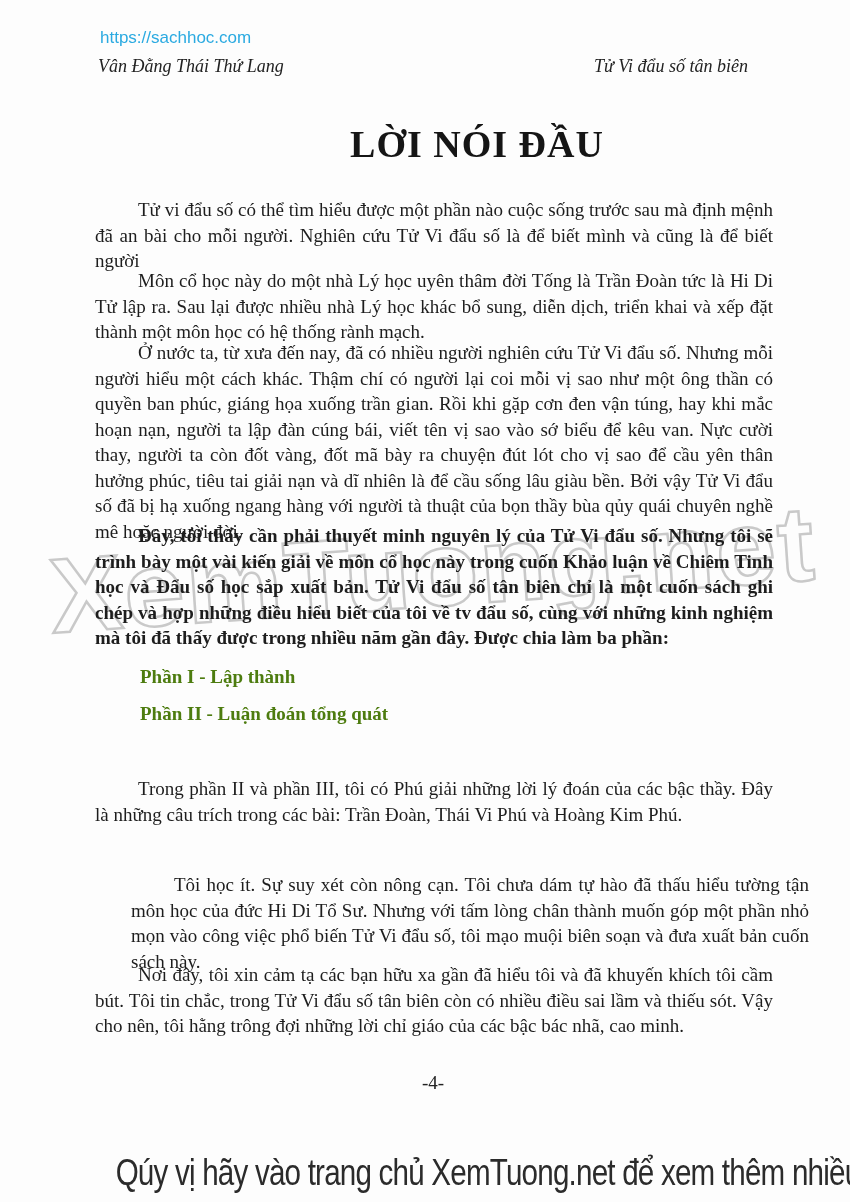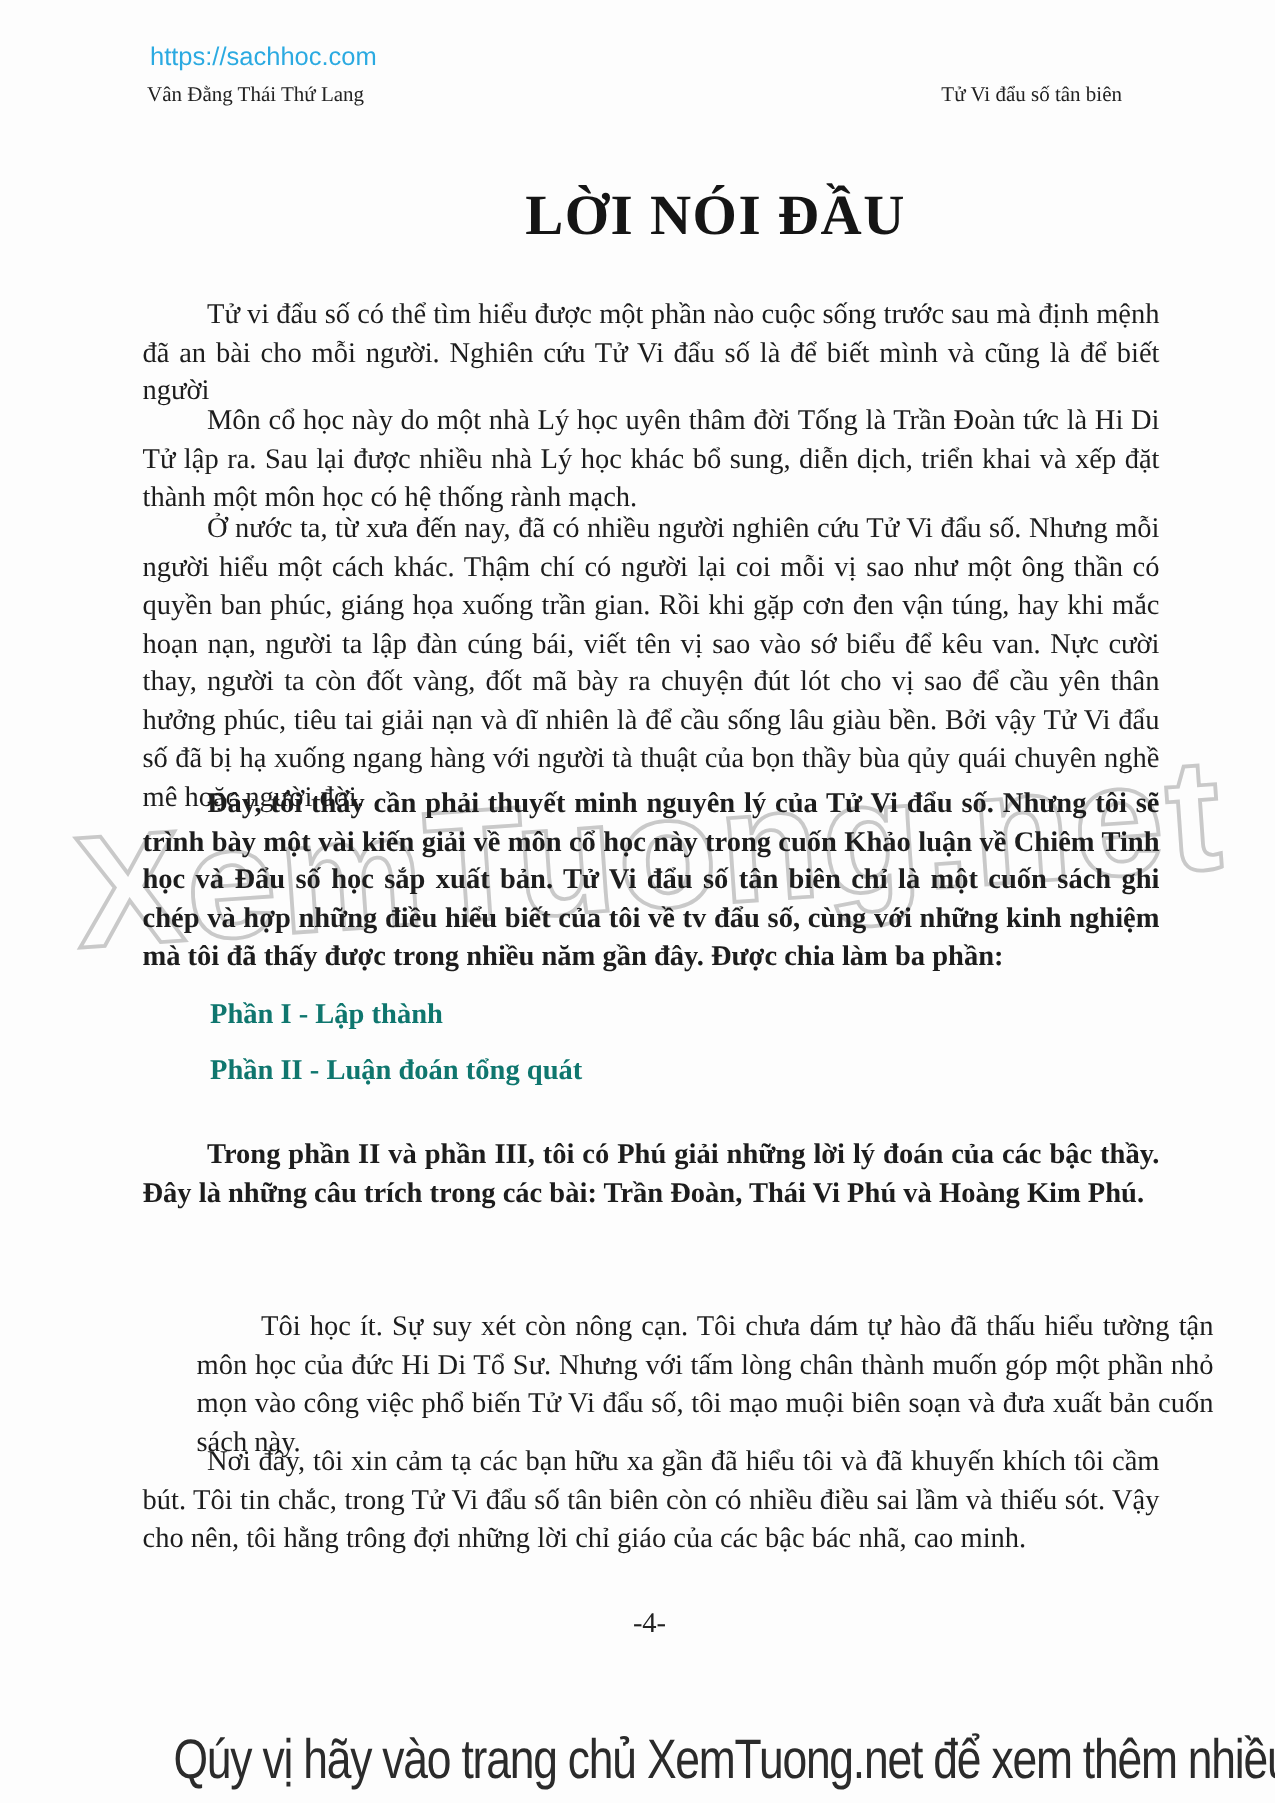"Vân Đằng Thái Thứ Lang" .header-row { font-size: 14px -> 18px; font-style: none -> italic }
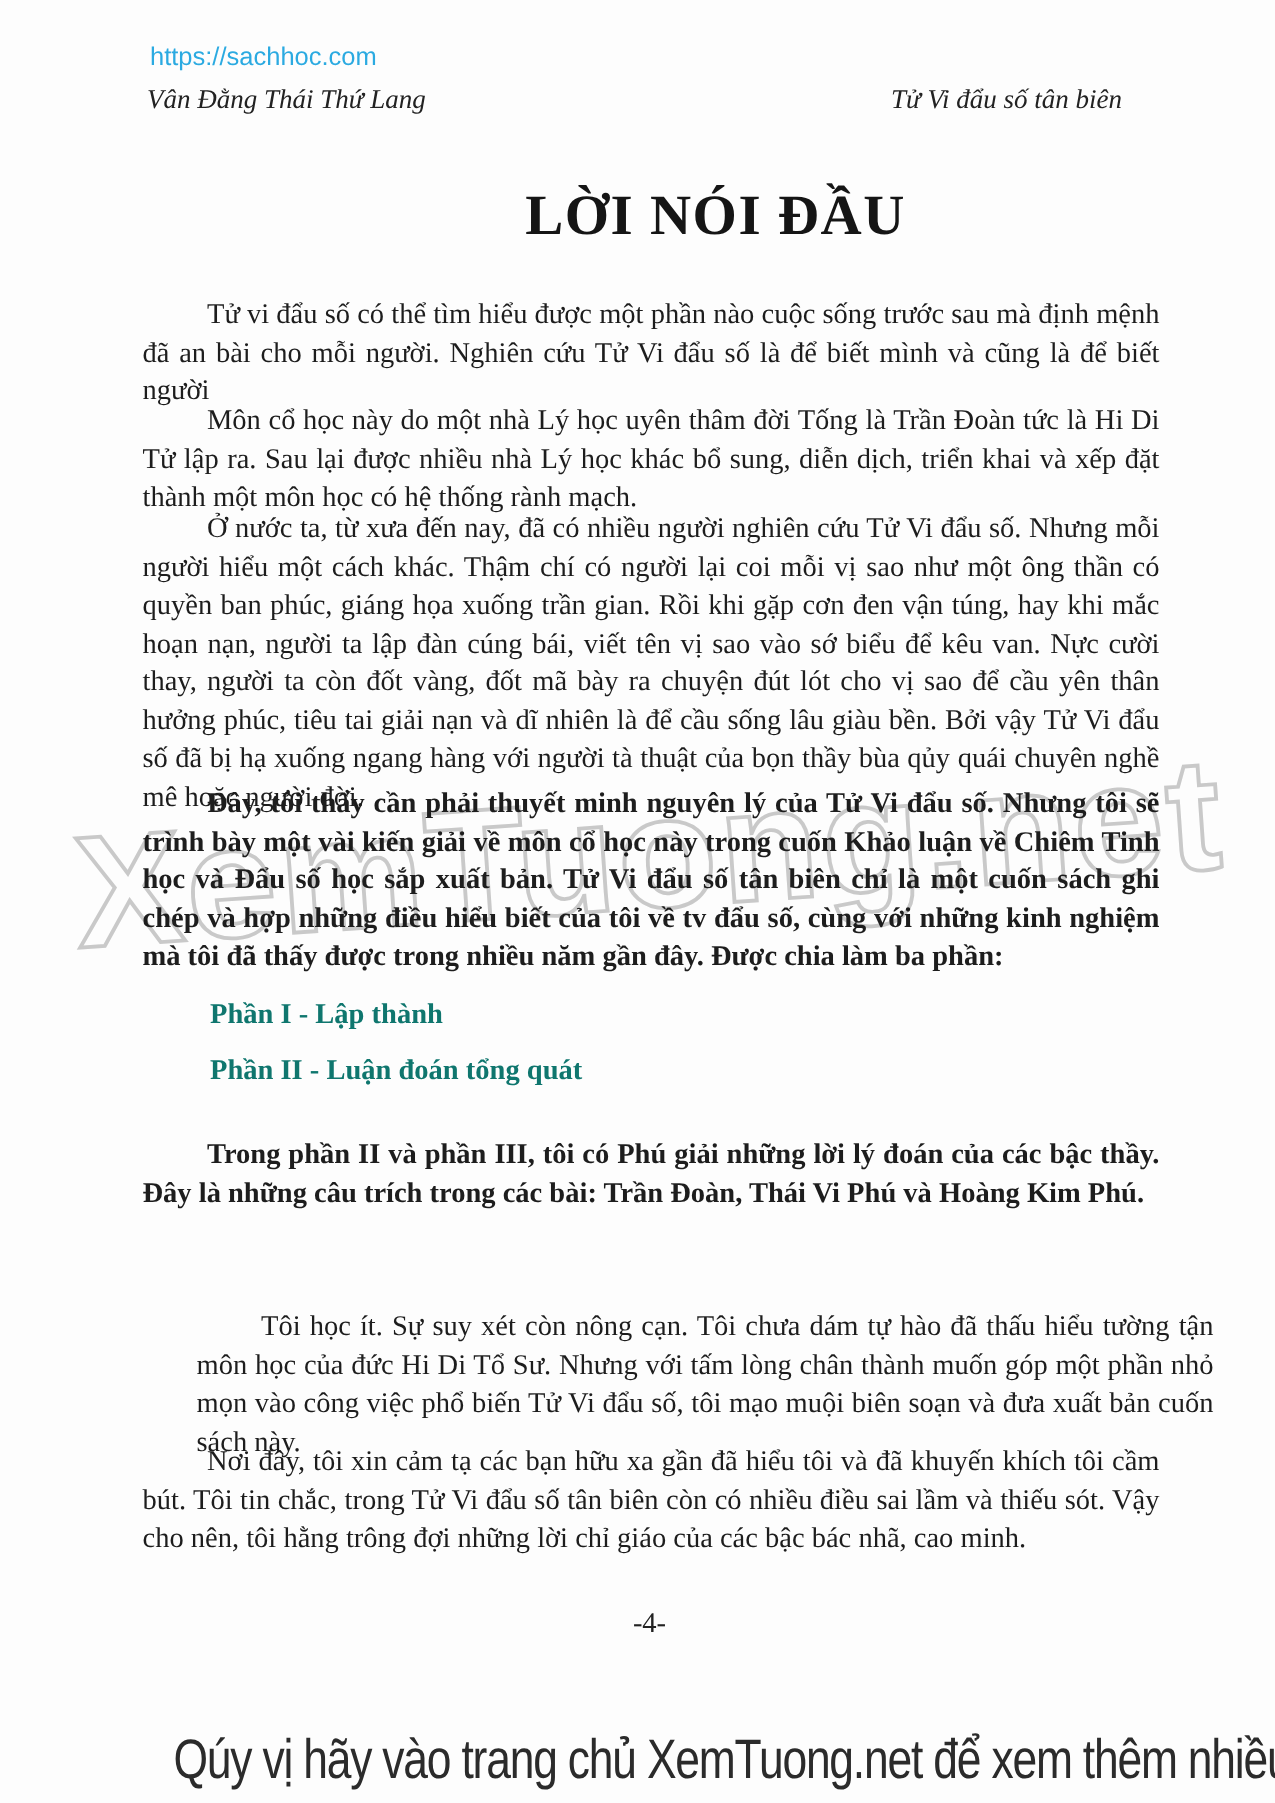"Phần I - Lập thành" .part-item { color: #0f766e -> #4d7c0f }
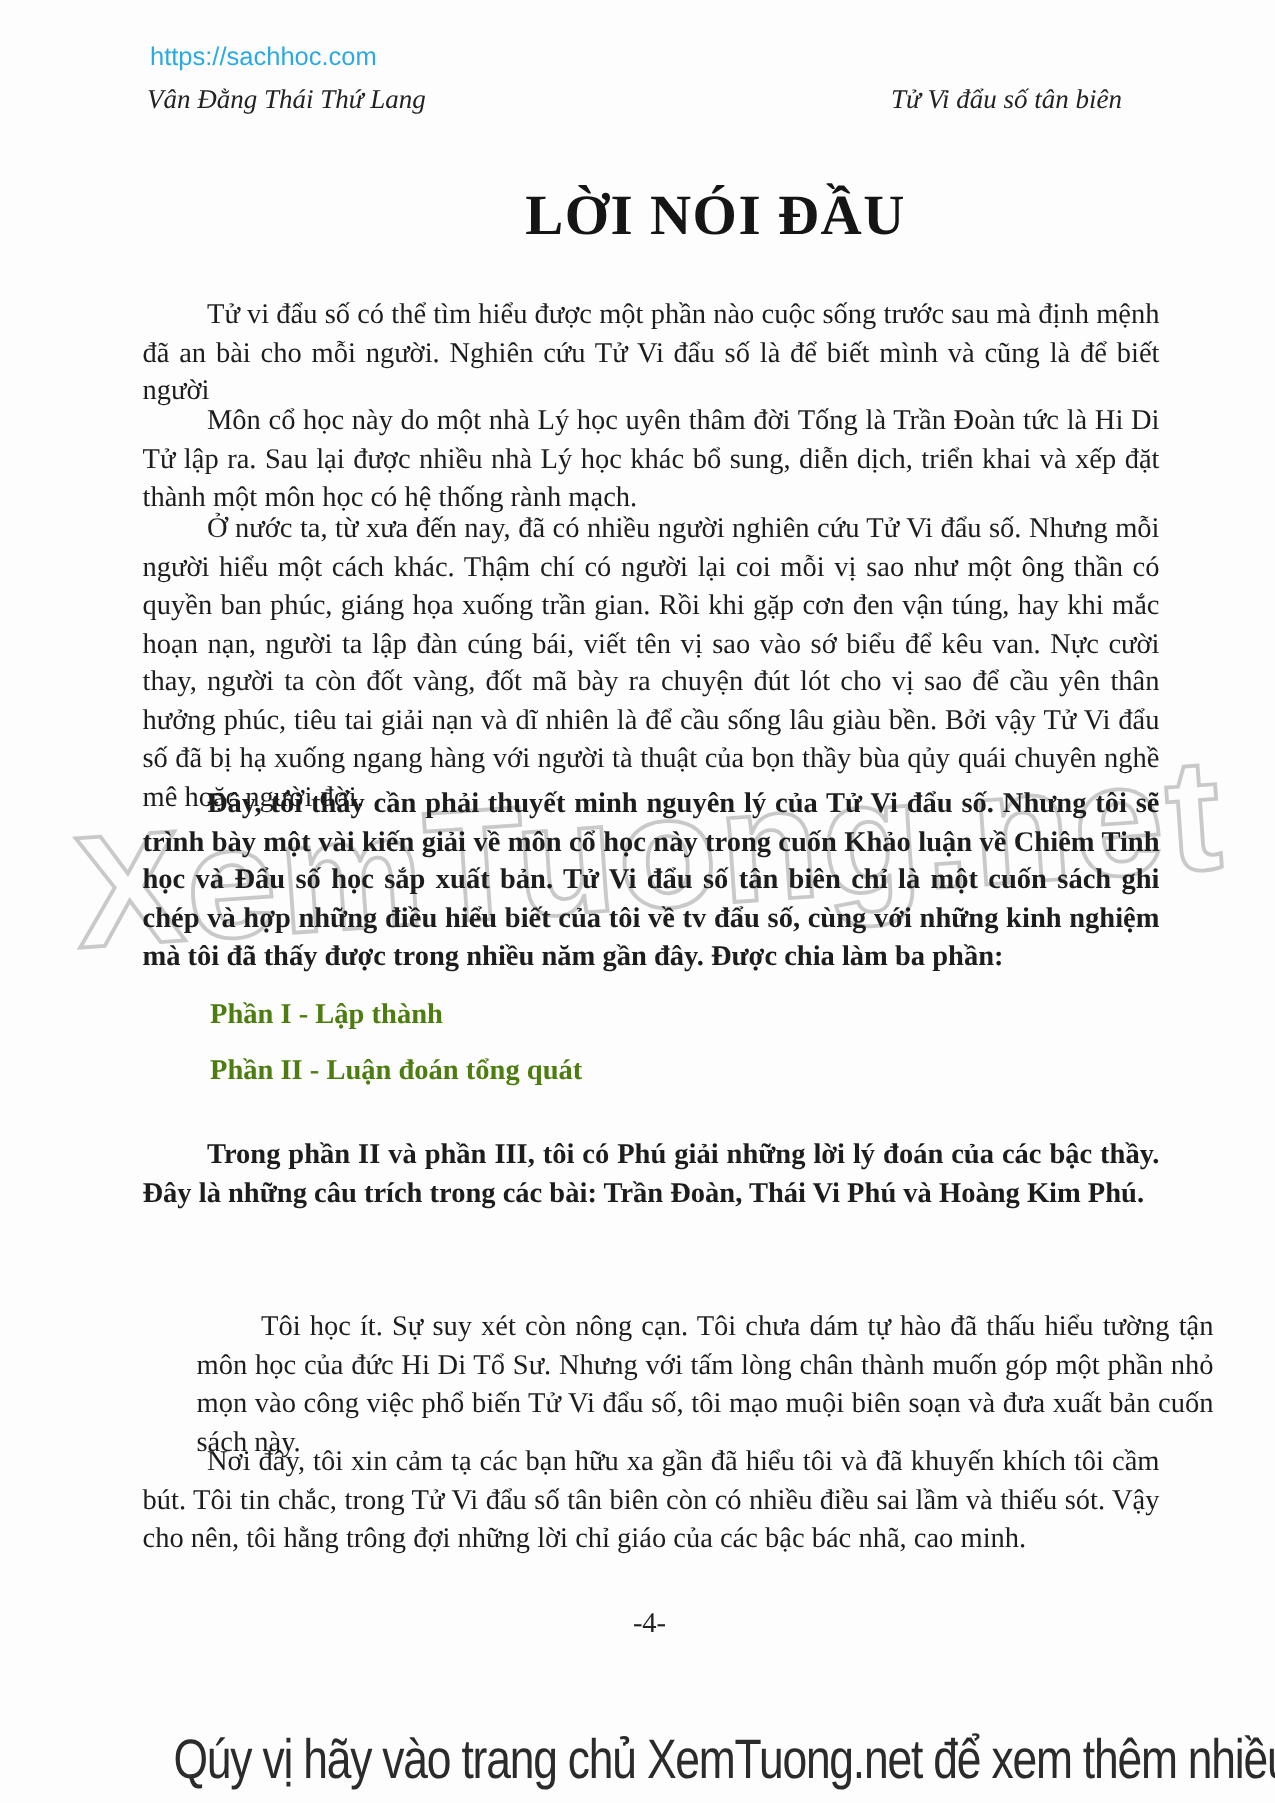"Trong phần II và phần" .p5 { font-weight: bold -> none; top: 757px -> 776px }
